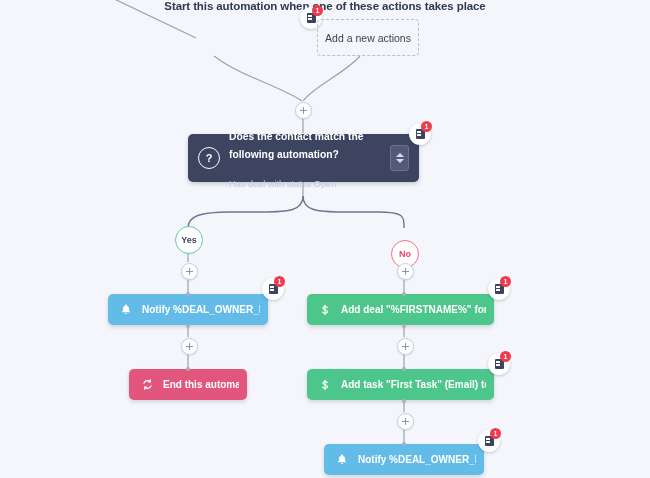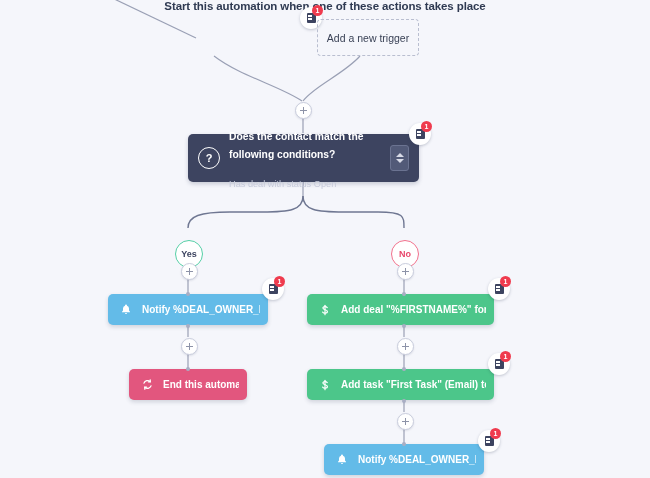"Add a new trigger" span { text: trigger -> actions }
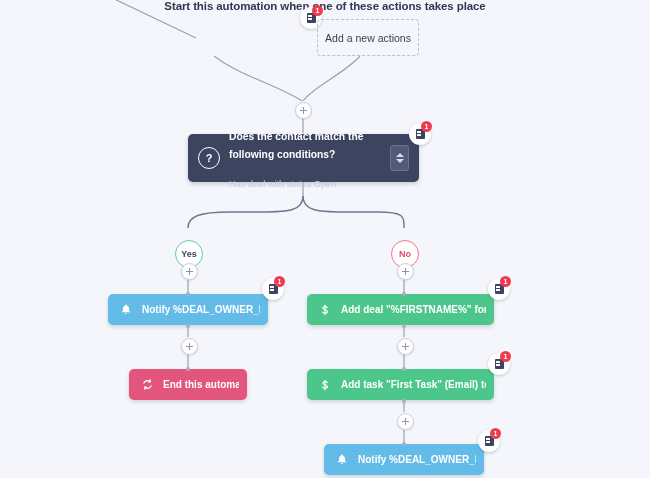"Does the contact match the" span.cond-title { text: conditions -> automation }
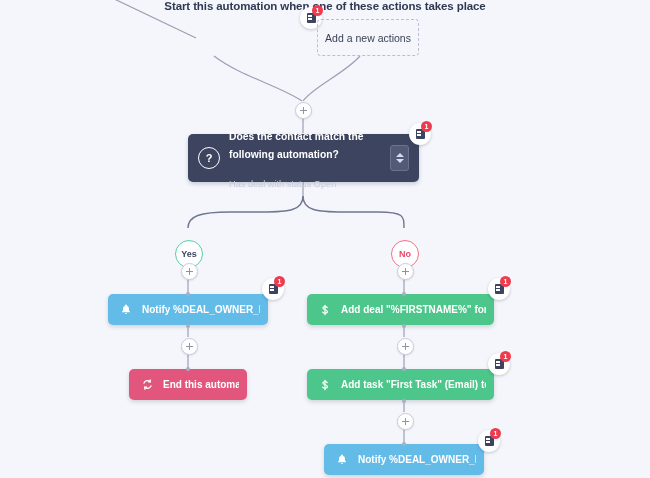"Yes" div.branch-label { top: 240px -> 226px }
